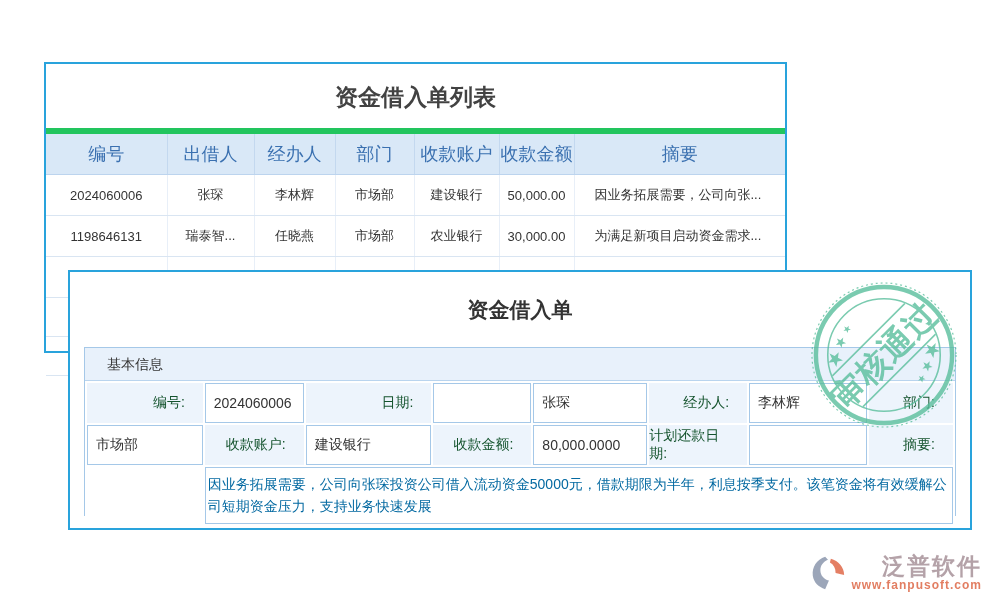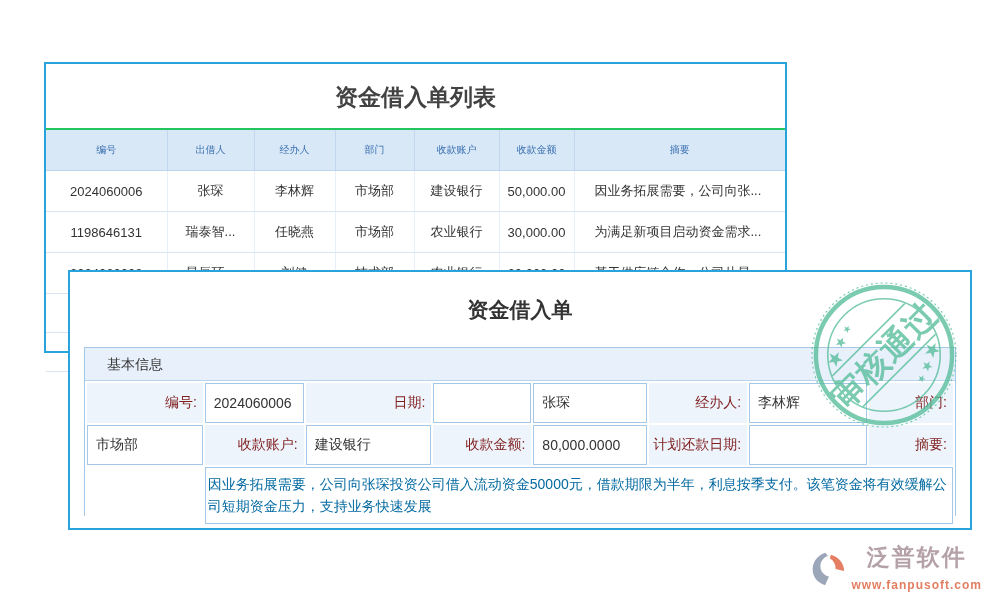"编号" .list-table th { border-top: 2px solid #22c55e -> 6px solid #22c55e; font-size: 10px -> 18px }
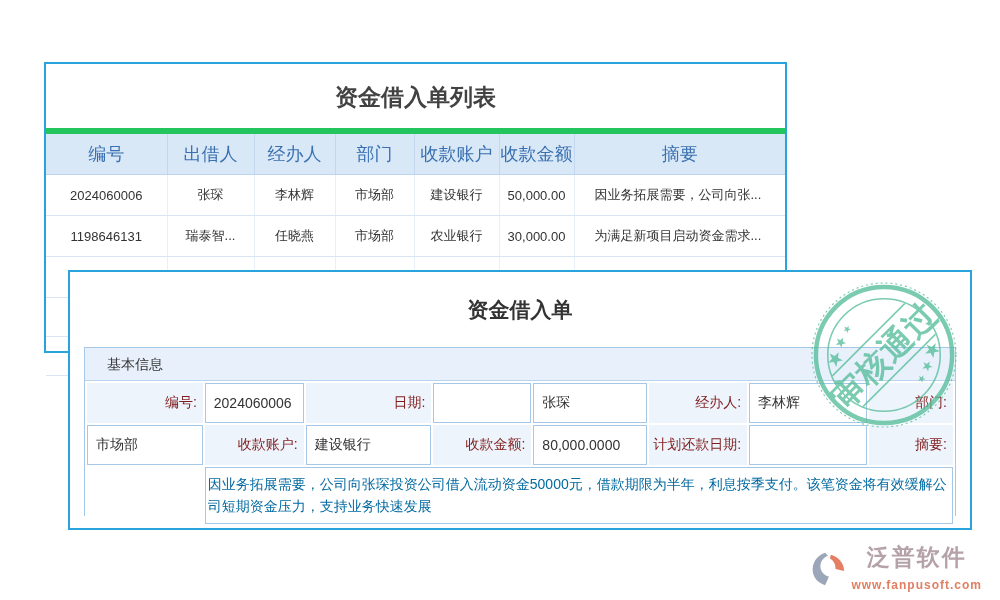"编号:" .f-label { color: #7f1d1d -> #14532d; padding-right: 6px -> 18px }
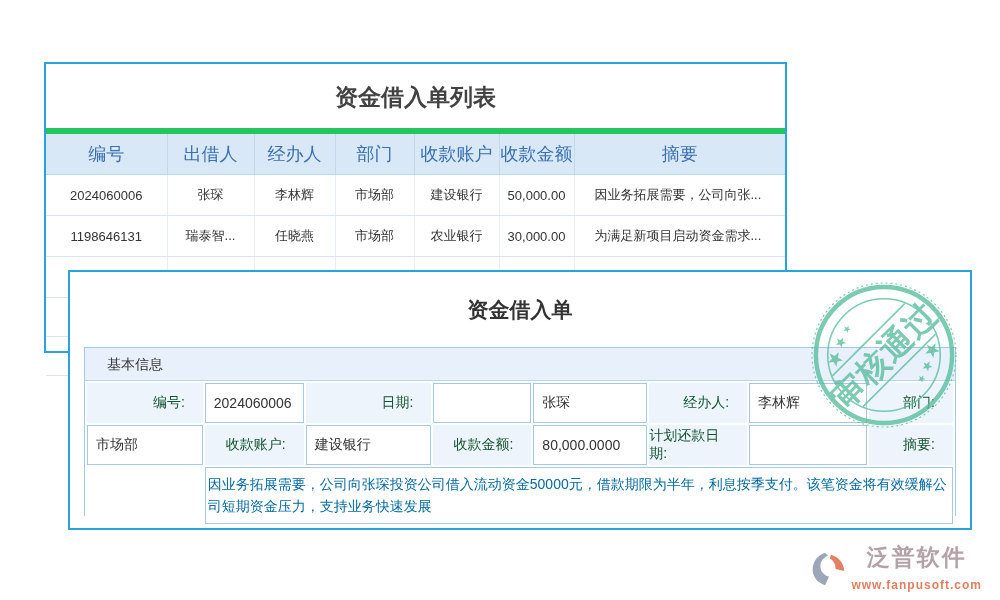"泛普软件" .brand-text { align-items: center -> flex-end; gap: 9px -> none }
